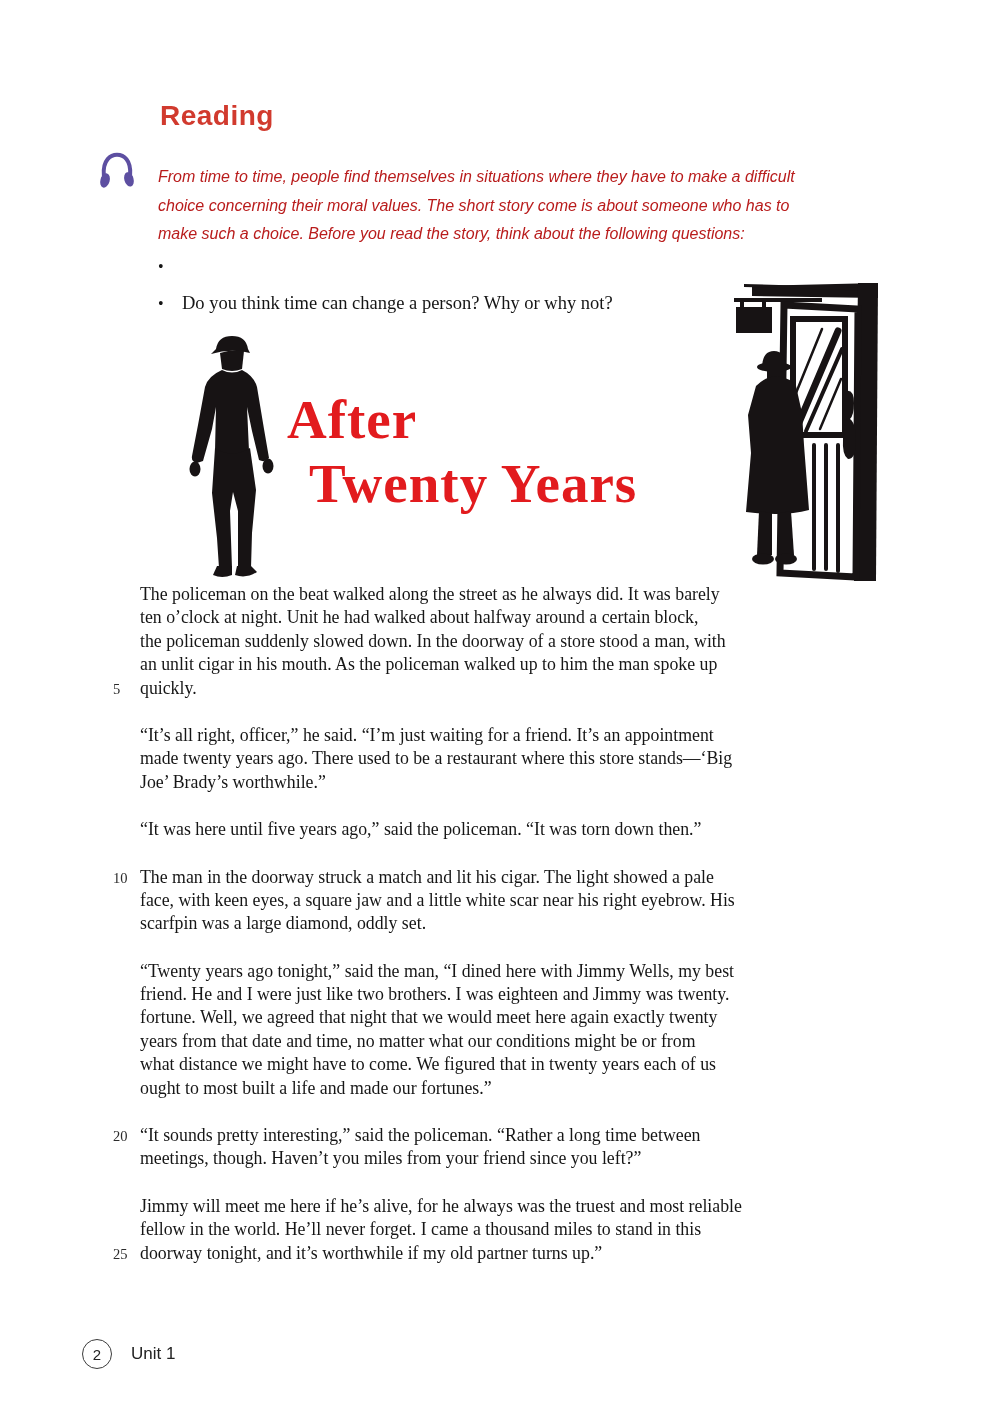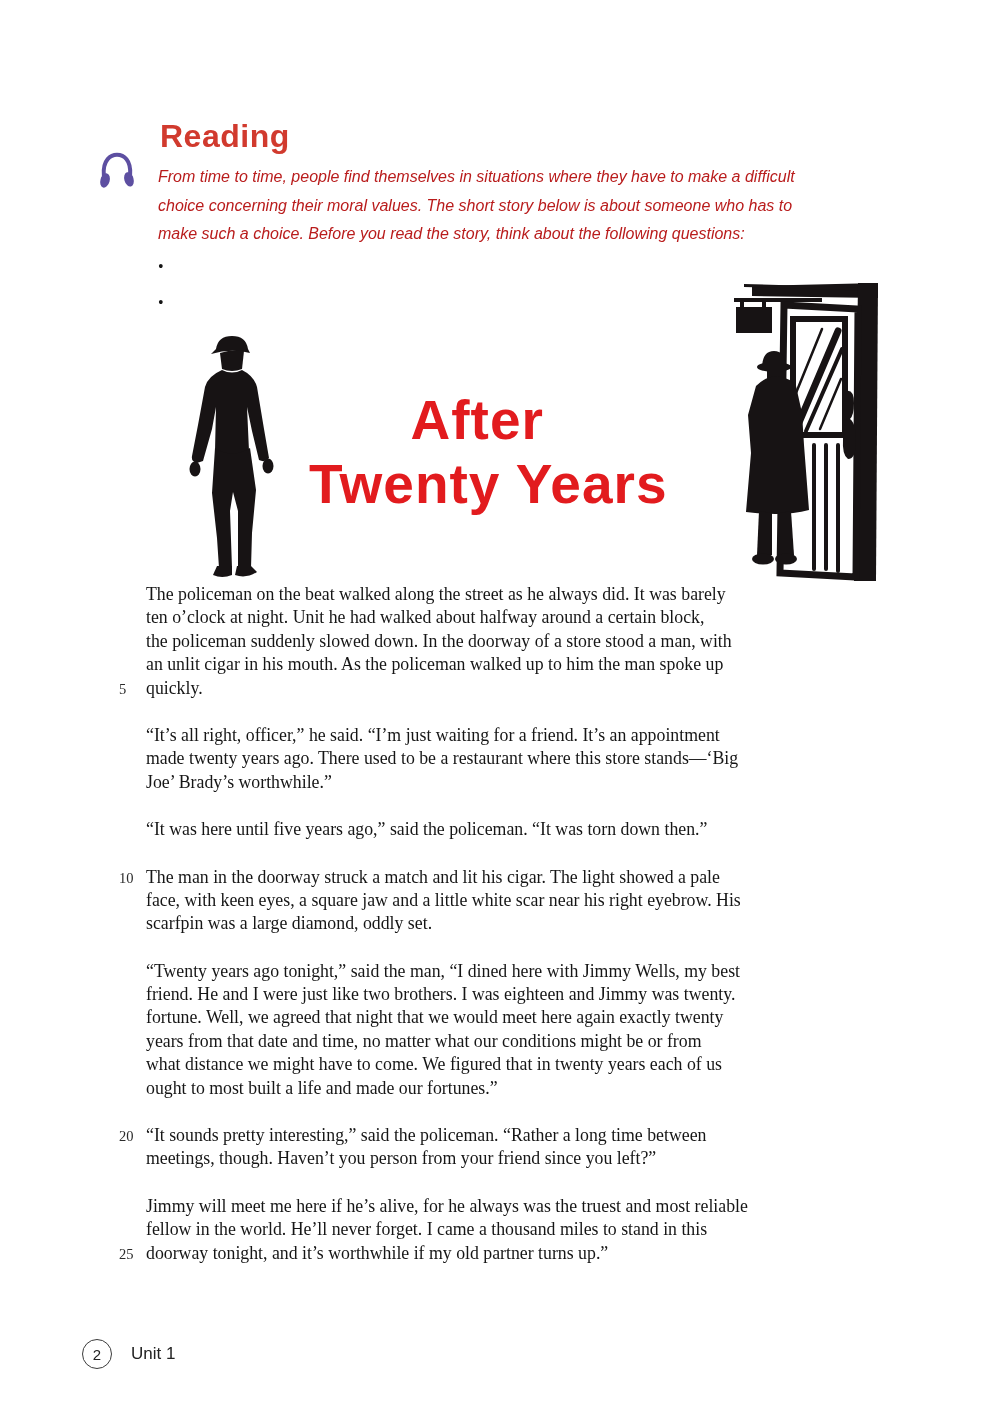"Reading" .section-title { font-size: 32px -> 28px; top: 118px -> 100px }
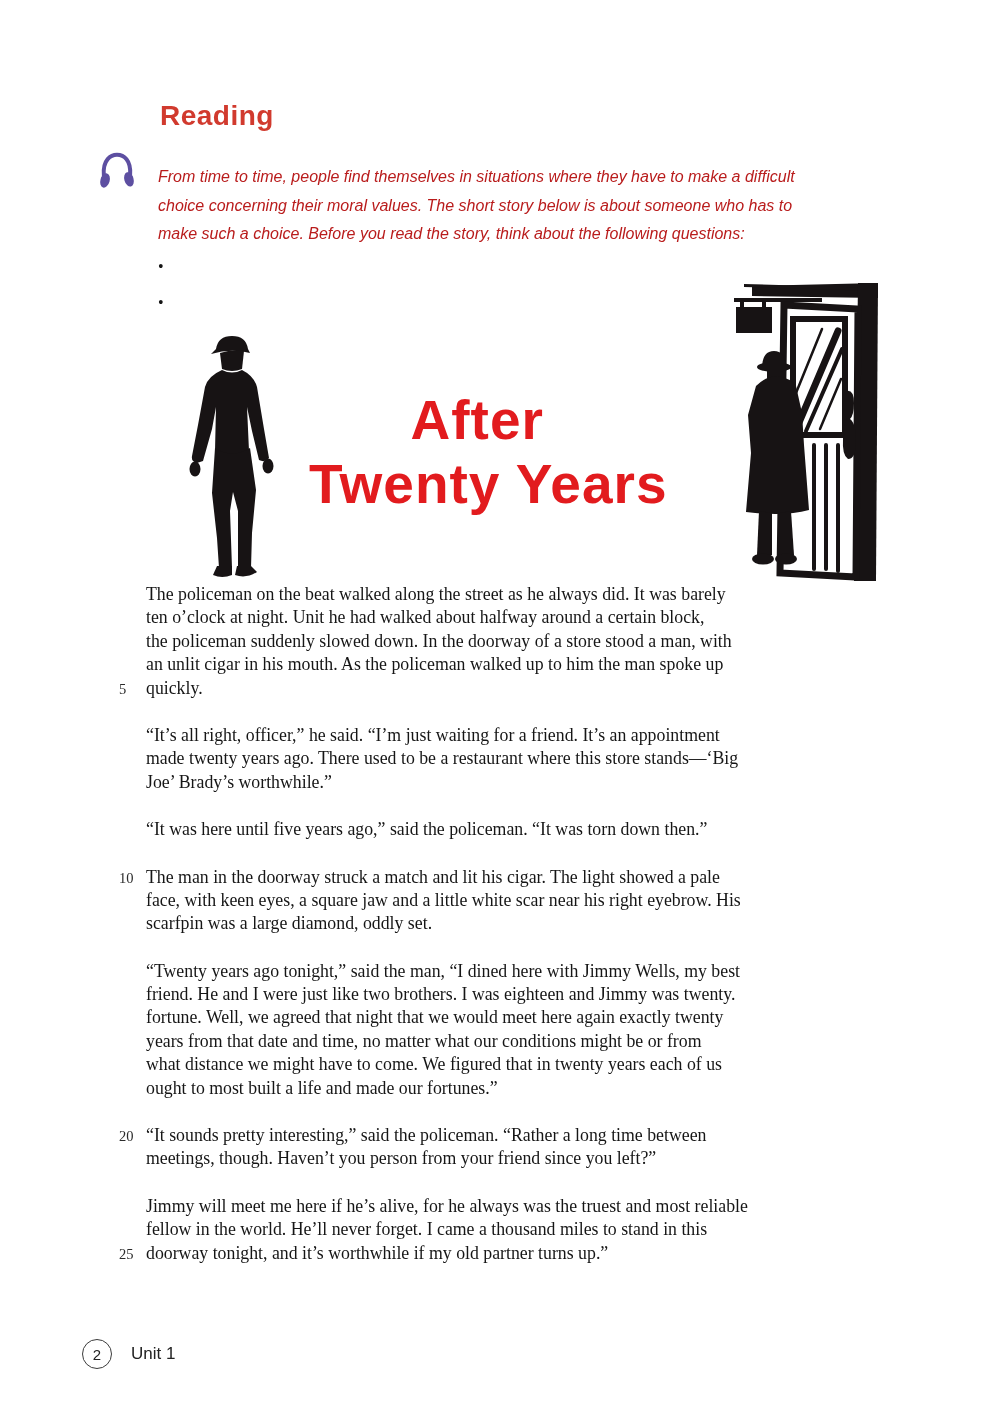"choice concerning their moral values." div { text: below -> come }
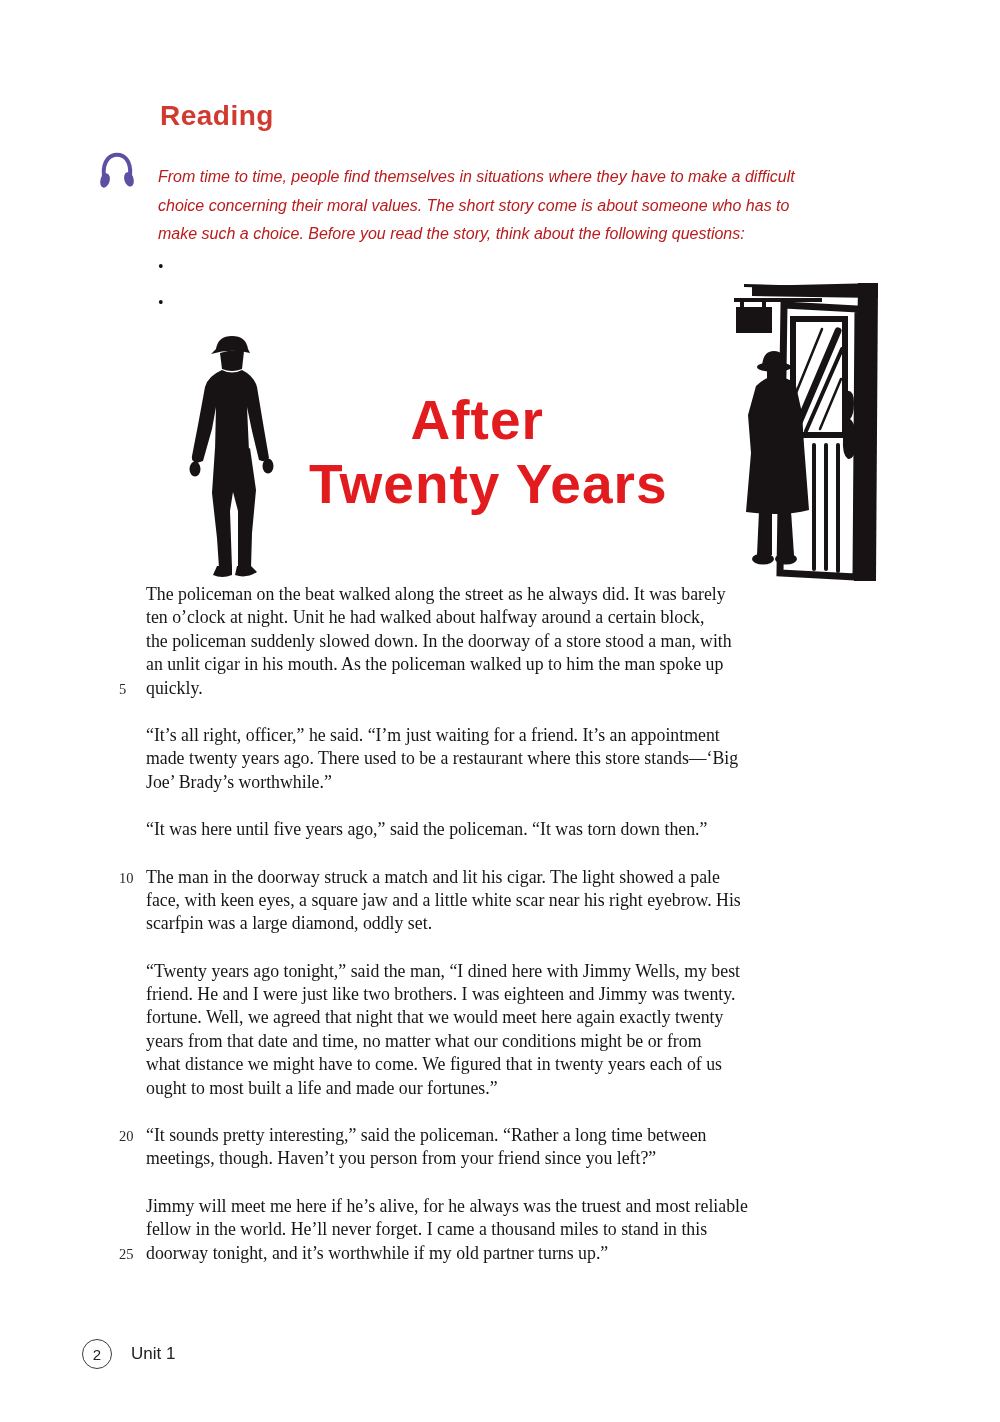"Do you think time can" span { html: none -> <span>Do you think time can change a person? Why or why not?</span> }
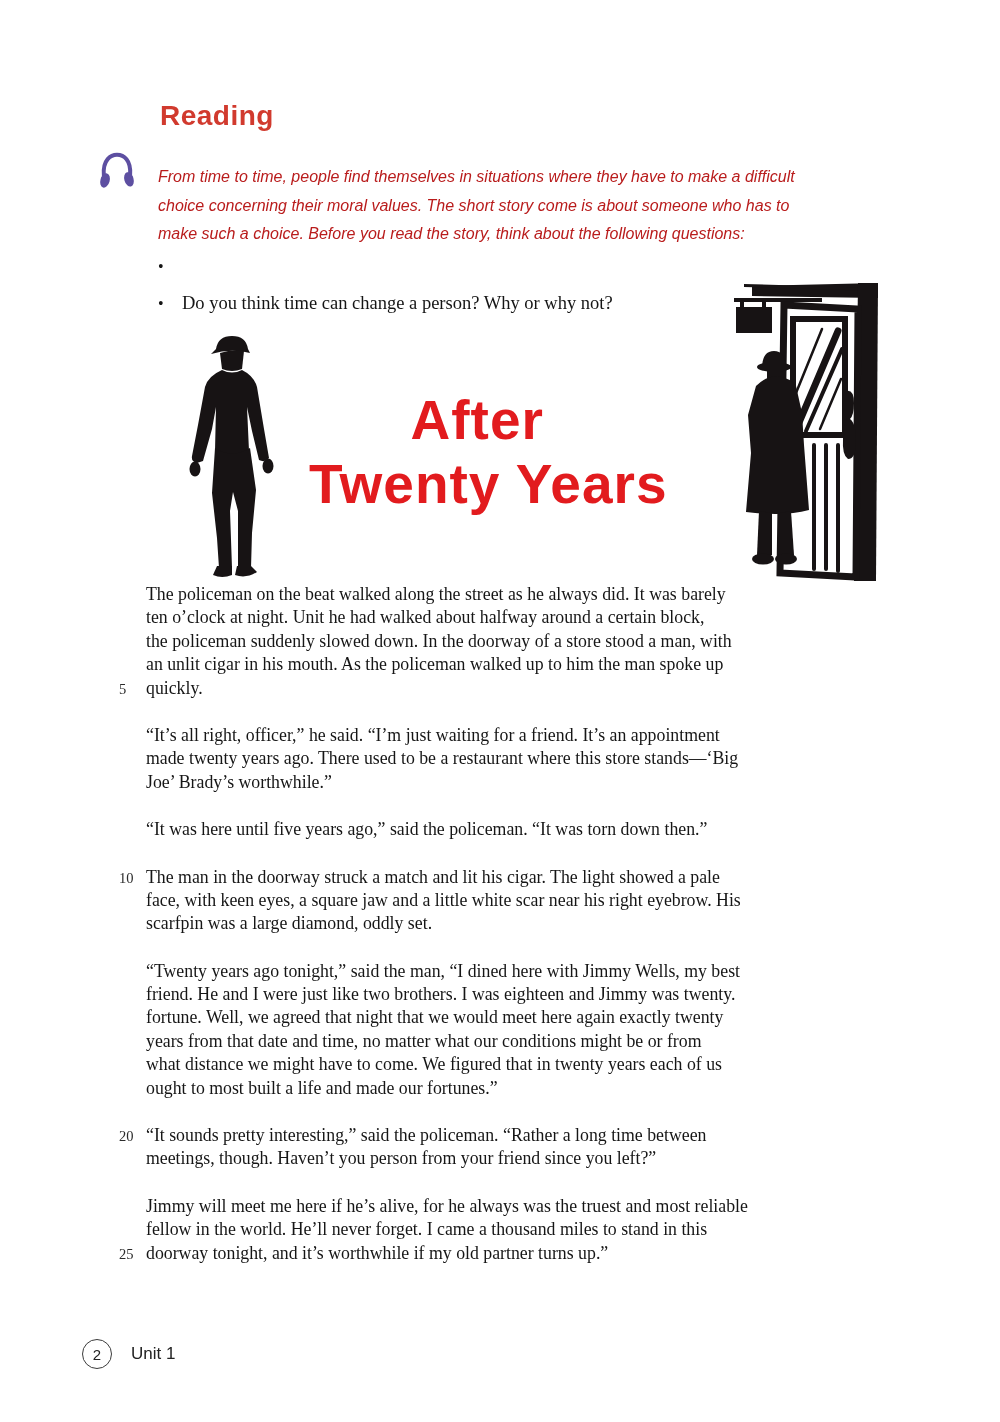"After" .story-title { font-family: Liberation Sans, sans-serif -> Liberation Serif, serif; text-align: center -> none }
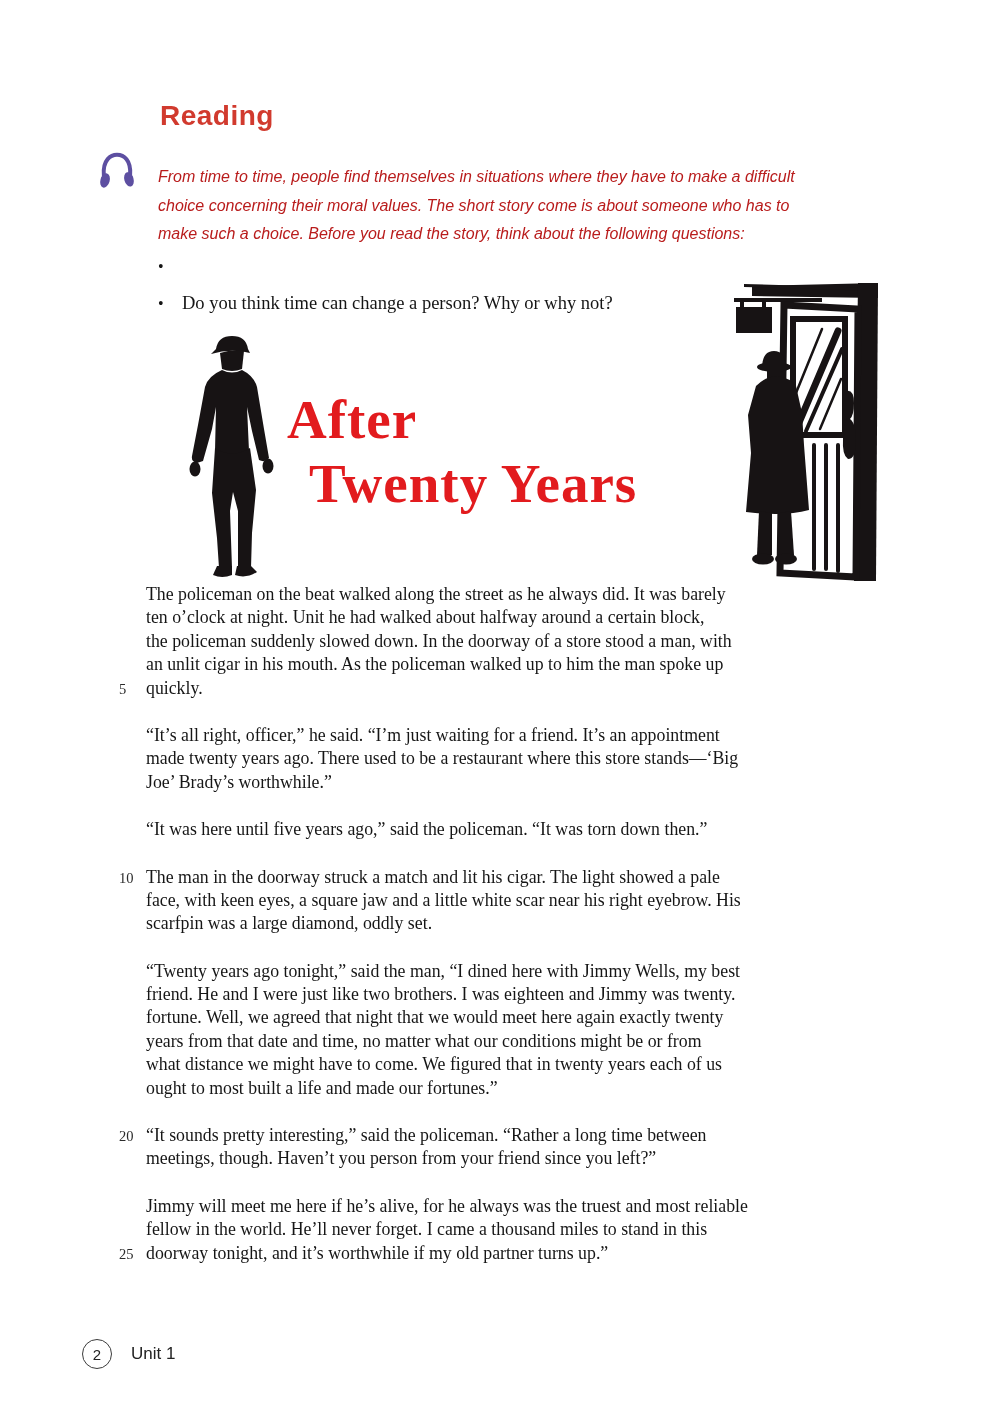"The policeman on the beat" .story { left: 112px -> 106px }
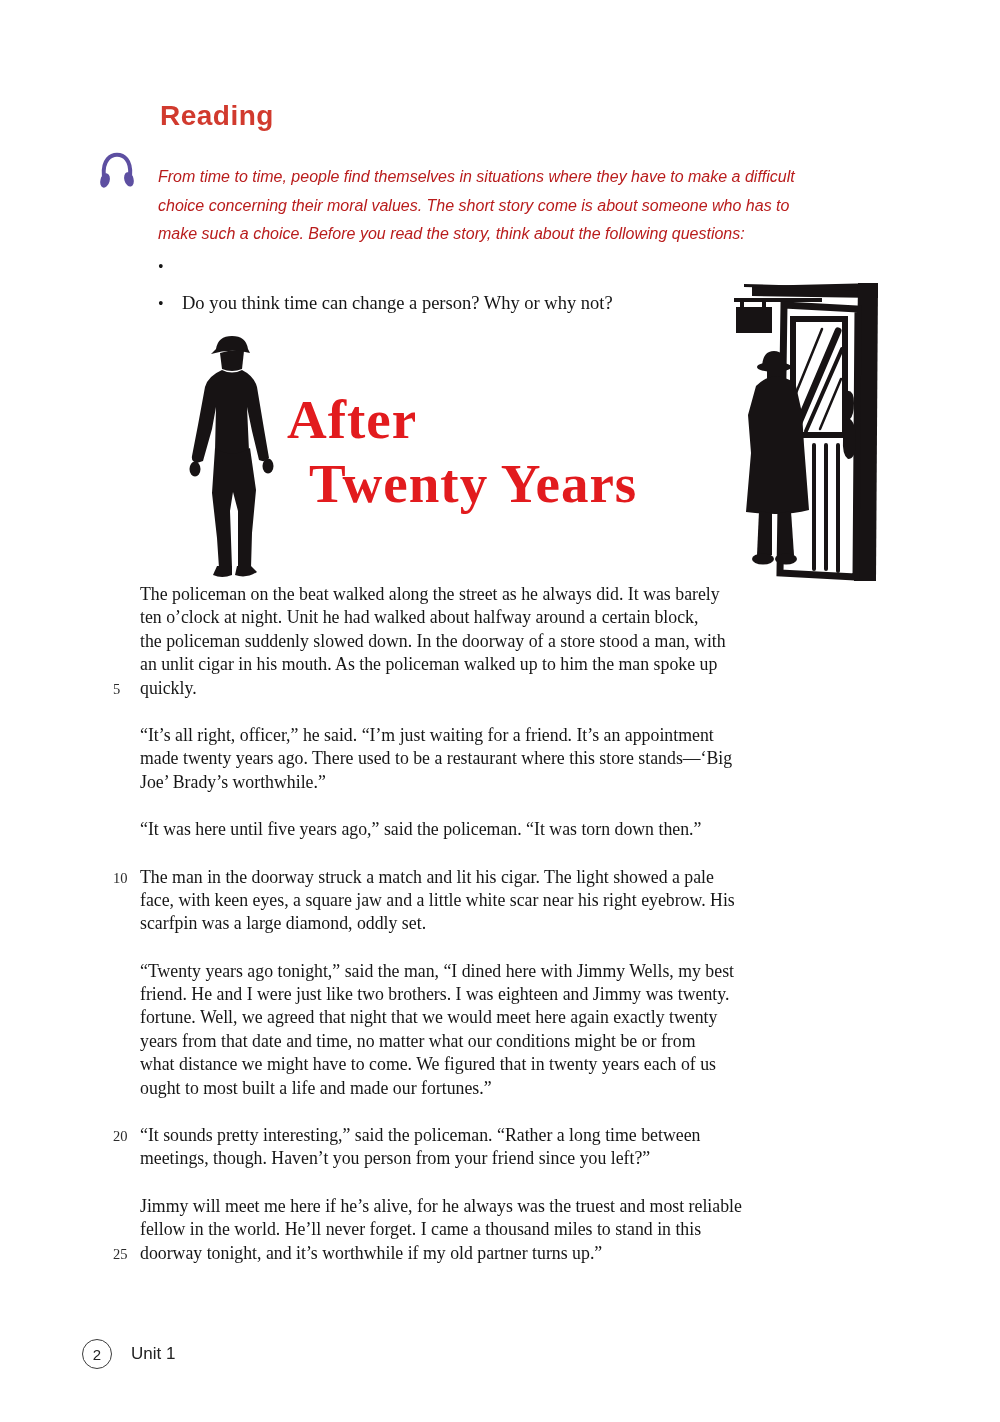"meetings, though. Haven’t you person" span.txt { text: person -> miles }
